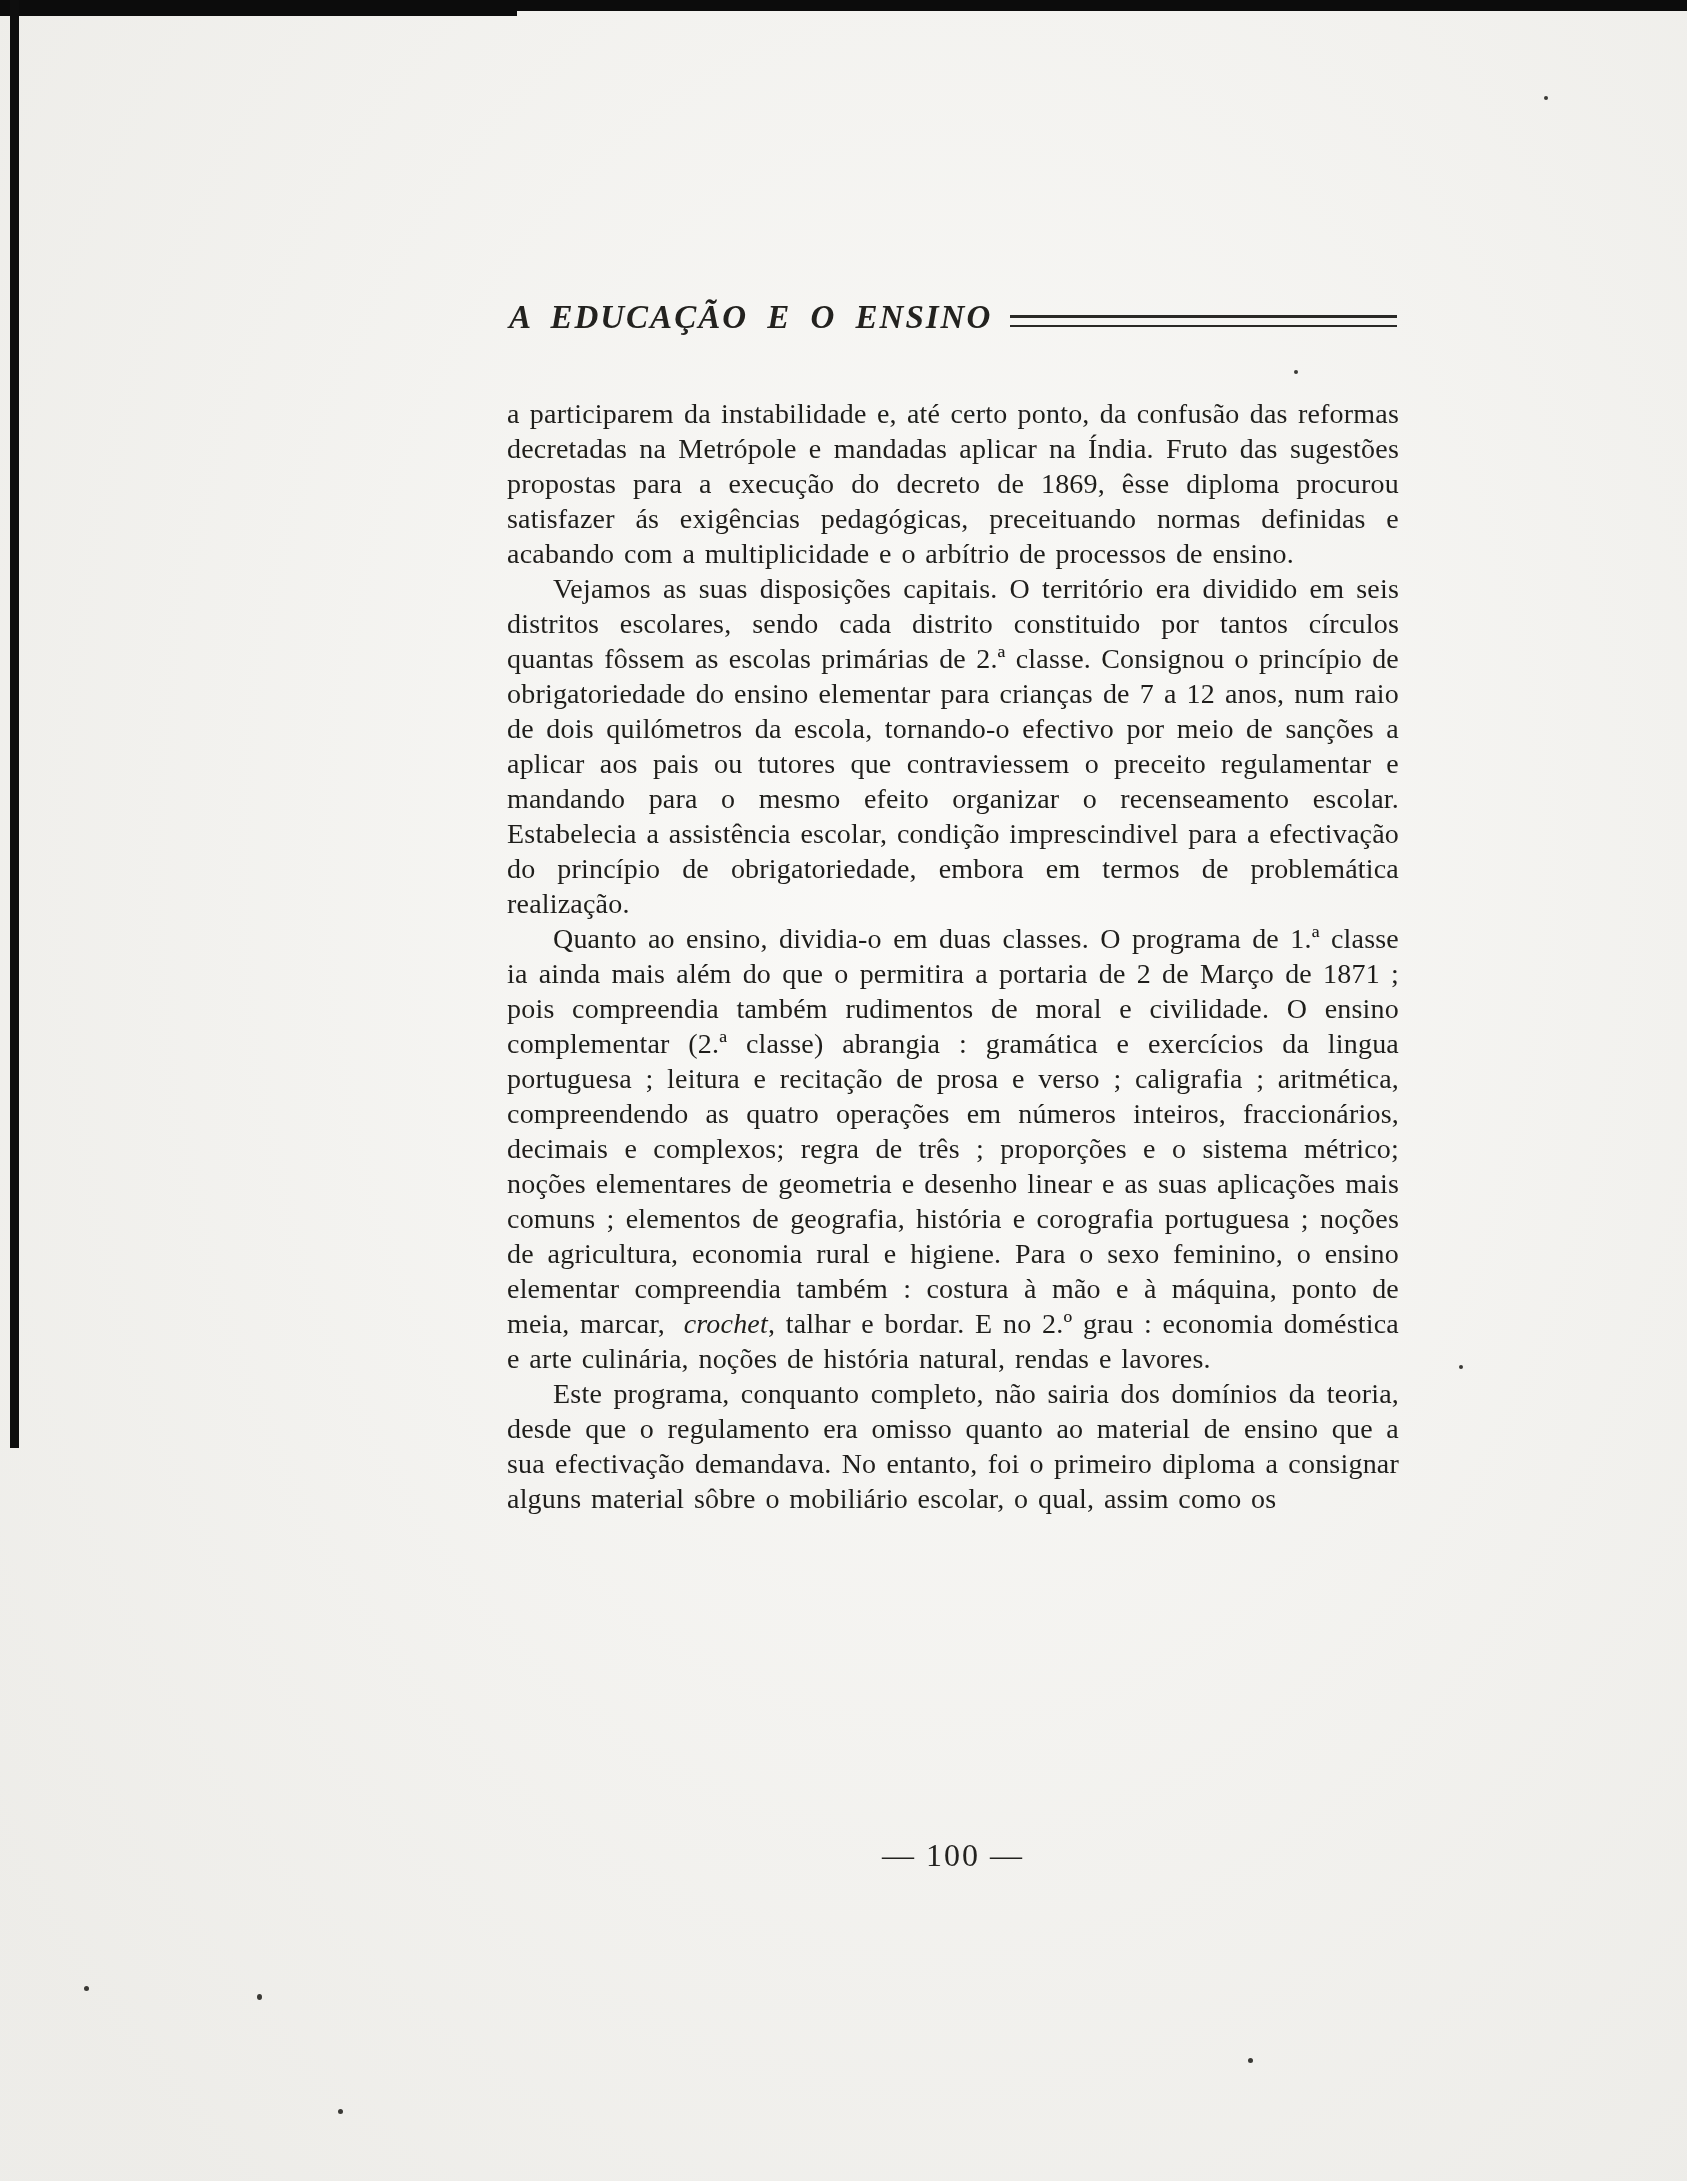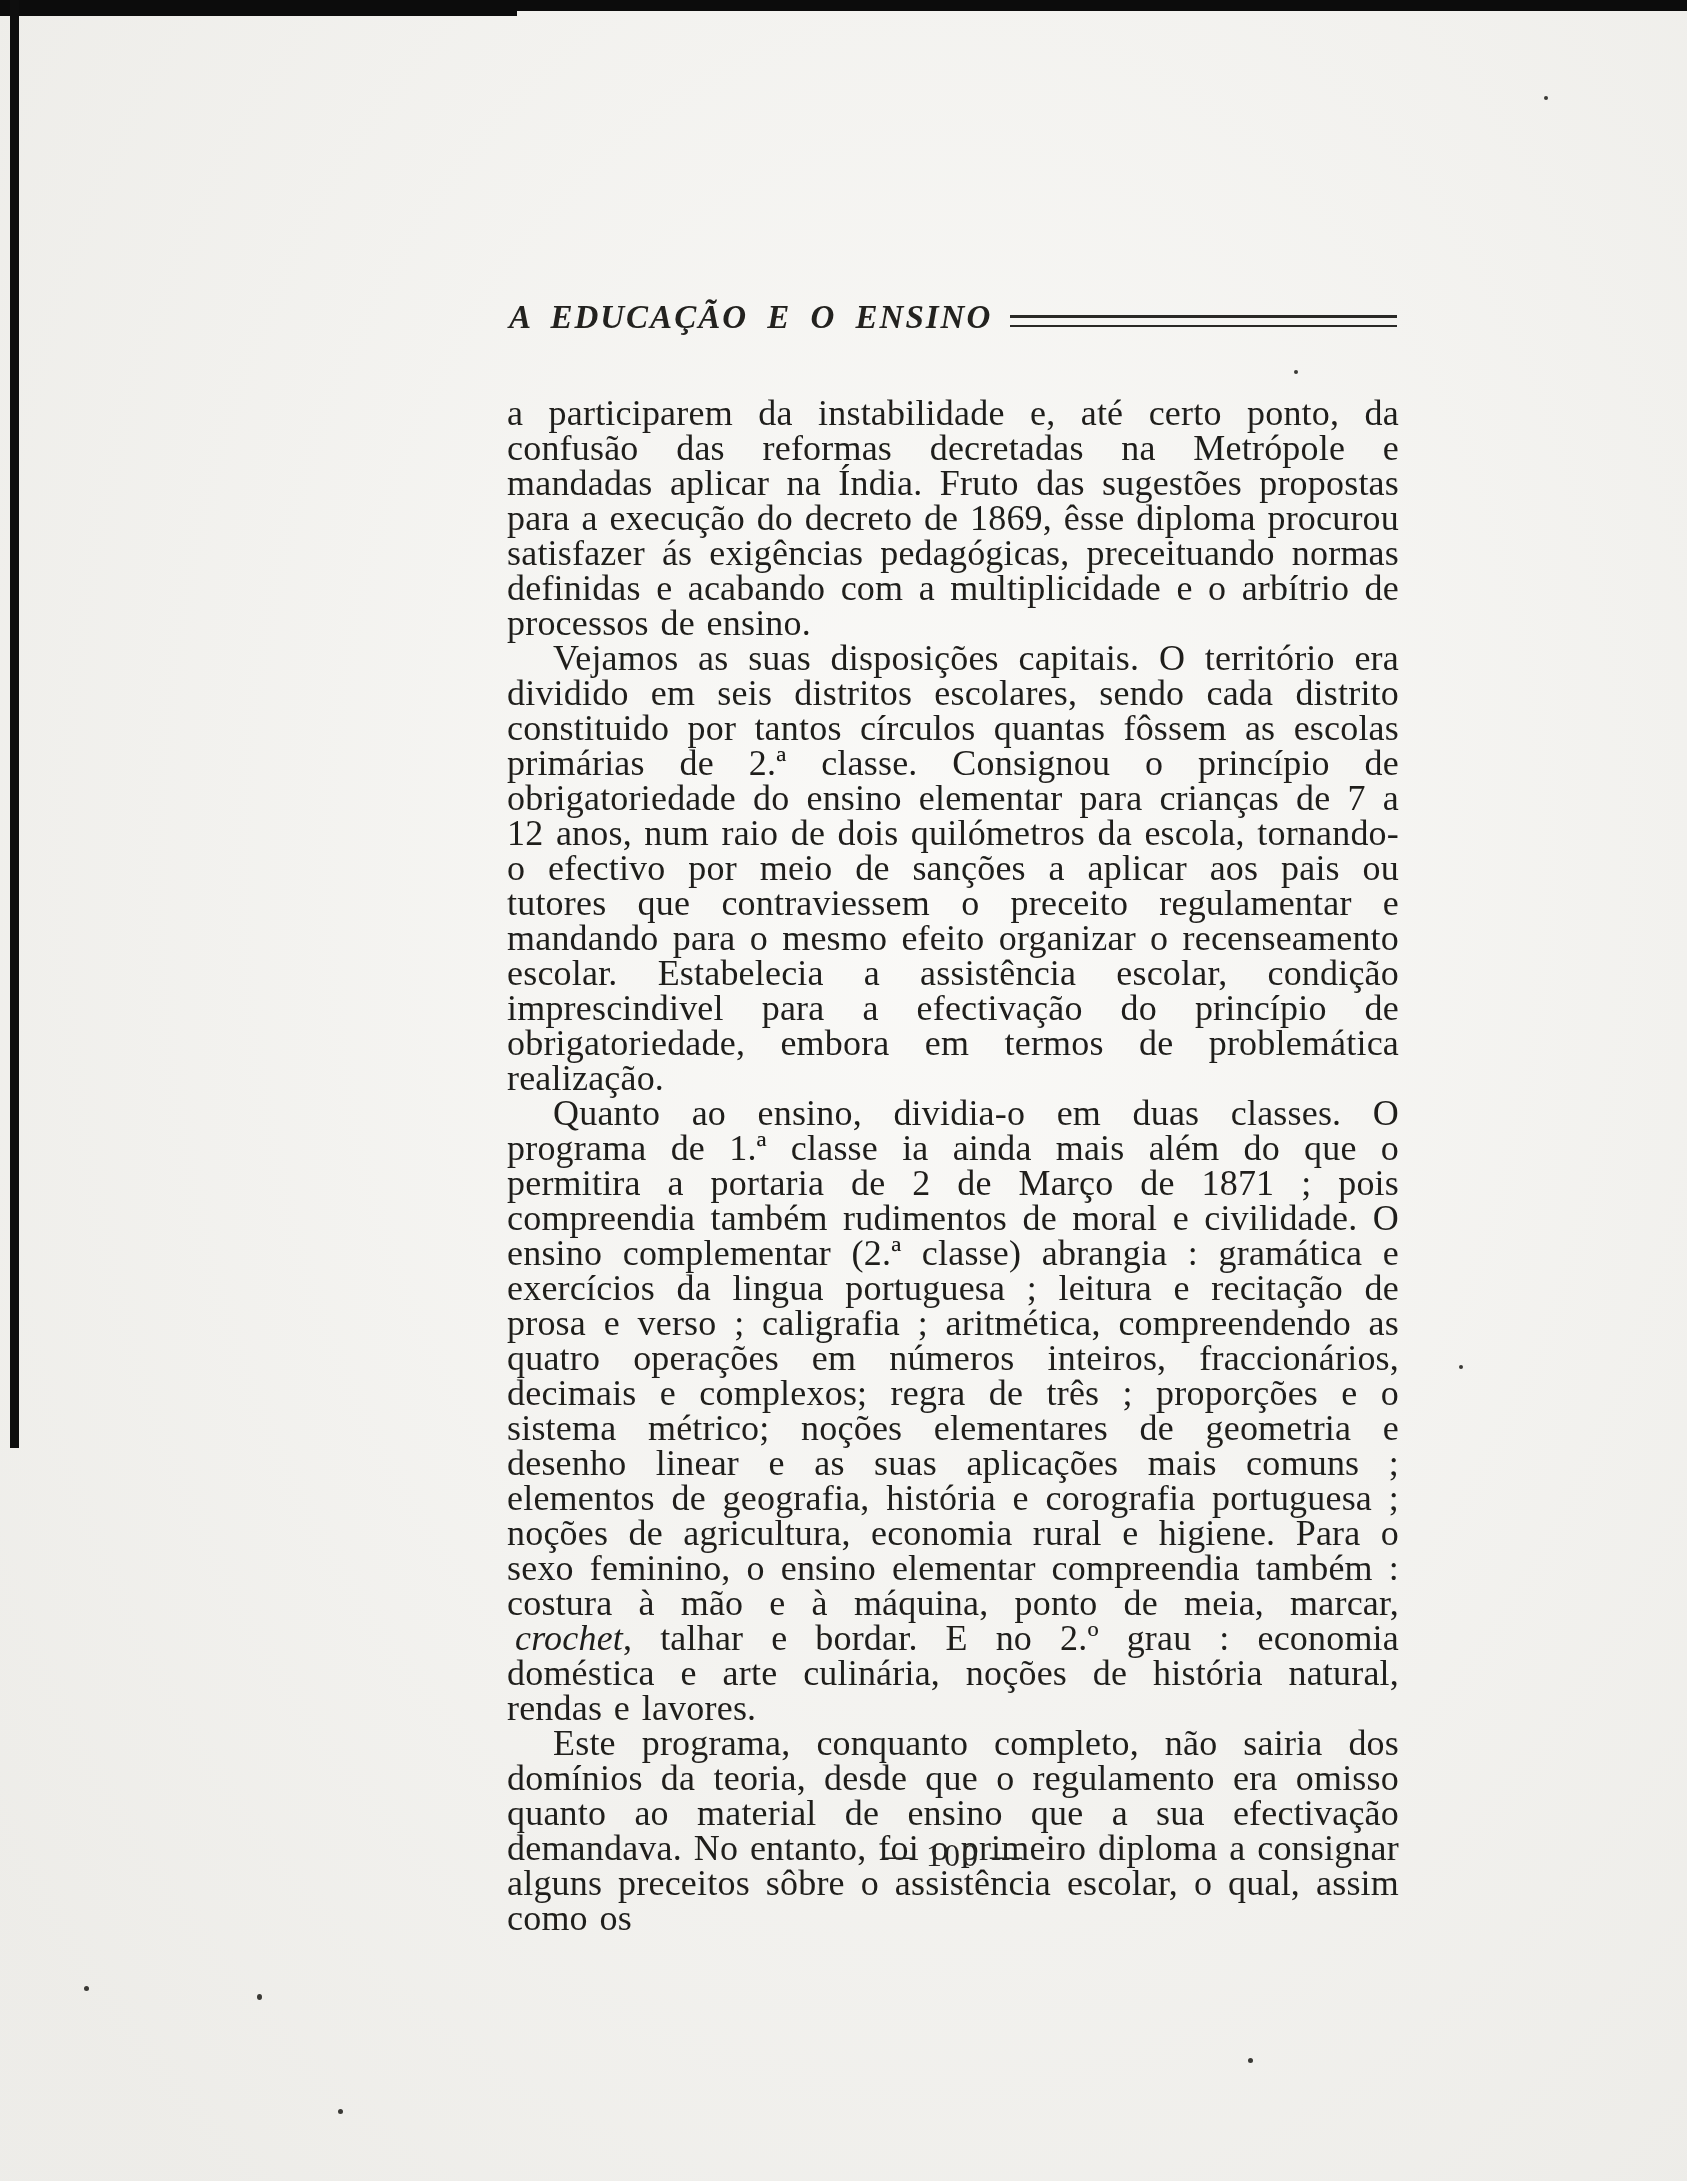"a participarem da instabilidade e," .text-block { font-size: 36px -> 28px }
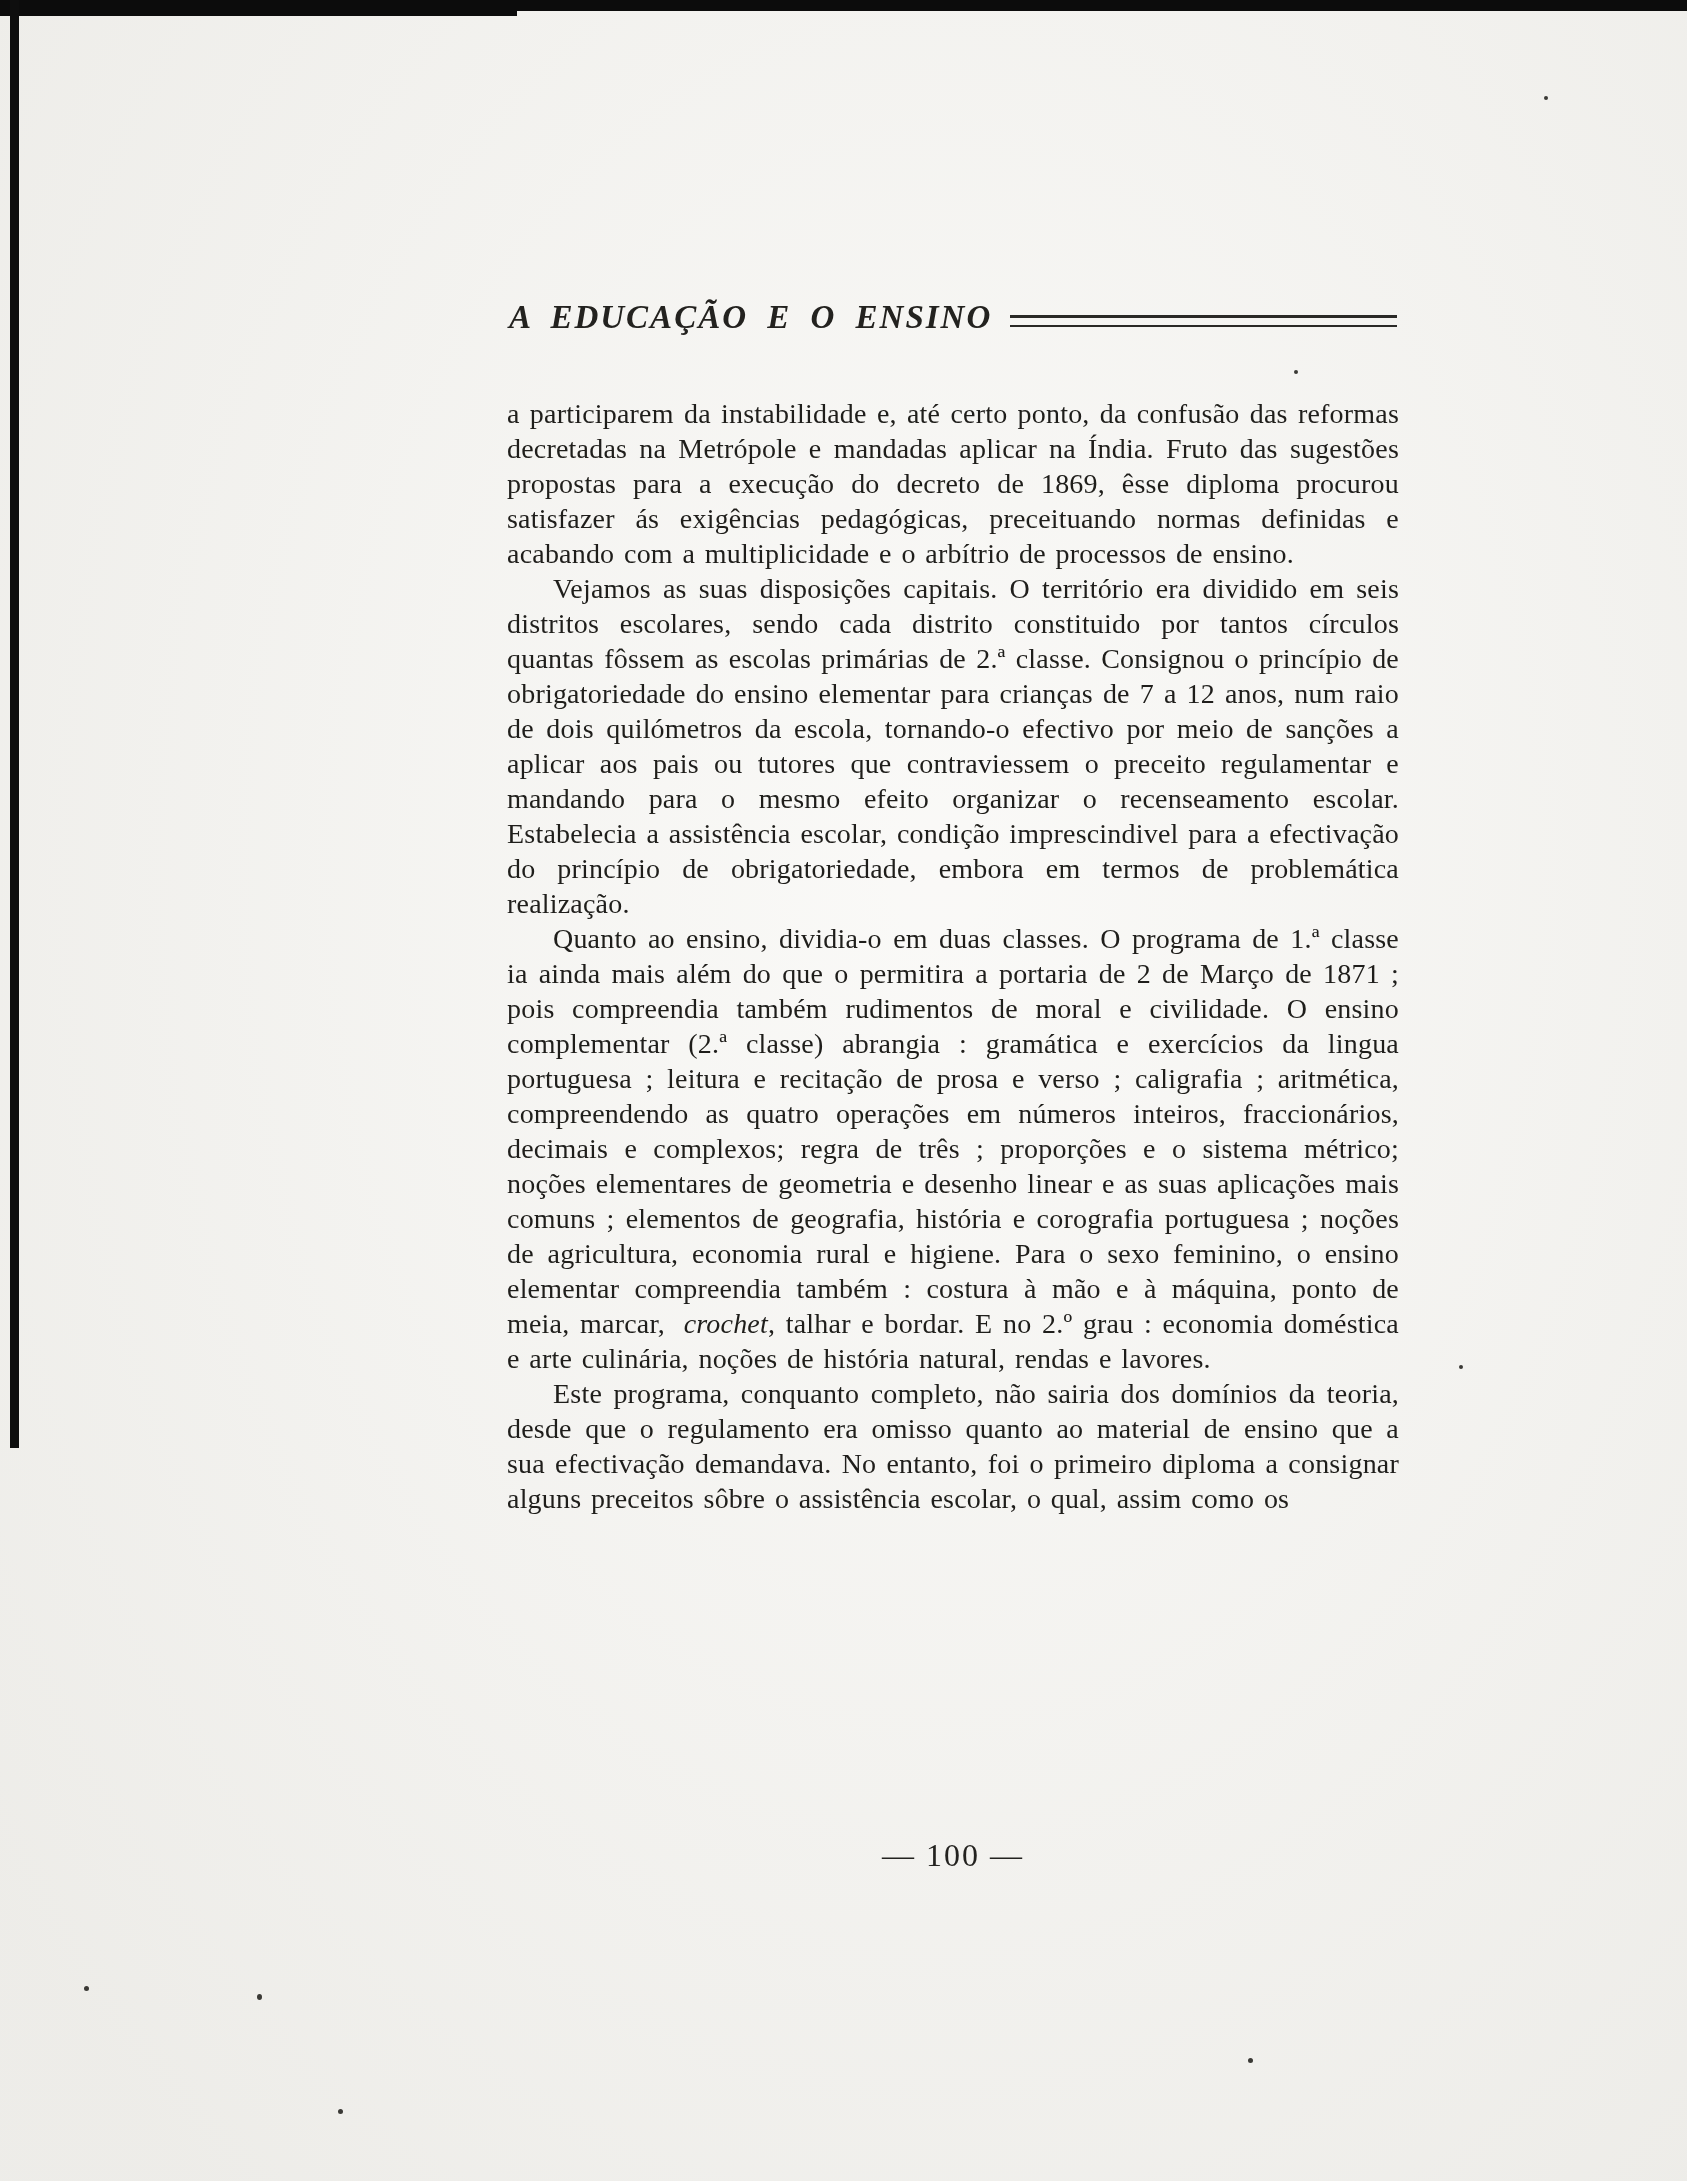"Este programa, conquanto completo, não" p { text: preceitos sôbre o assistência -> material sôbre o mobiliário }
